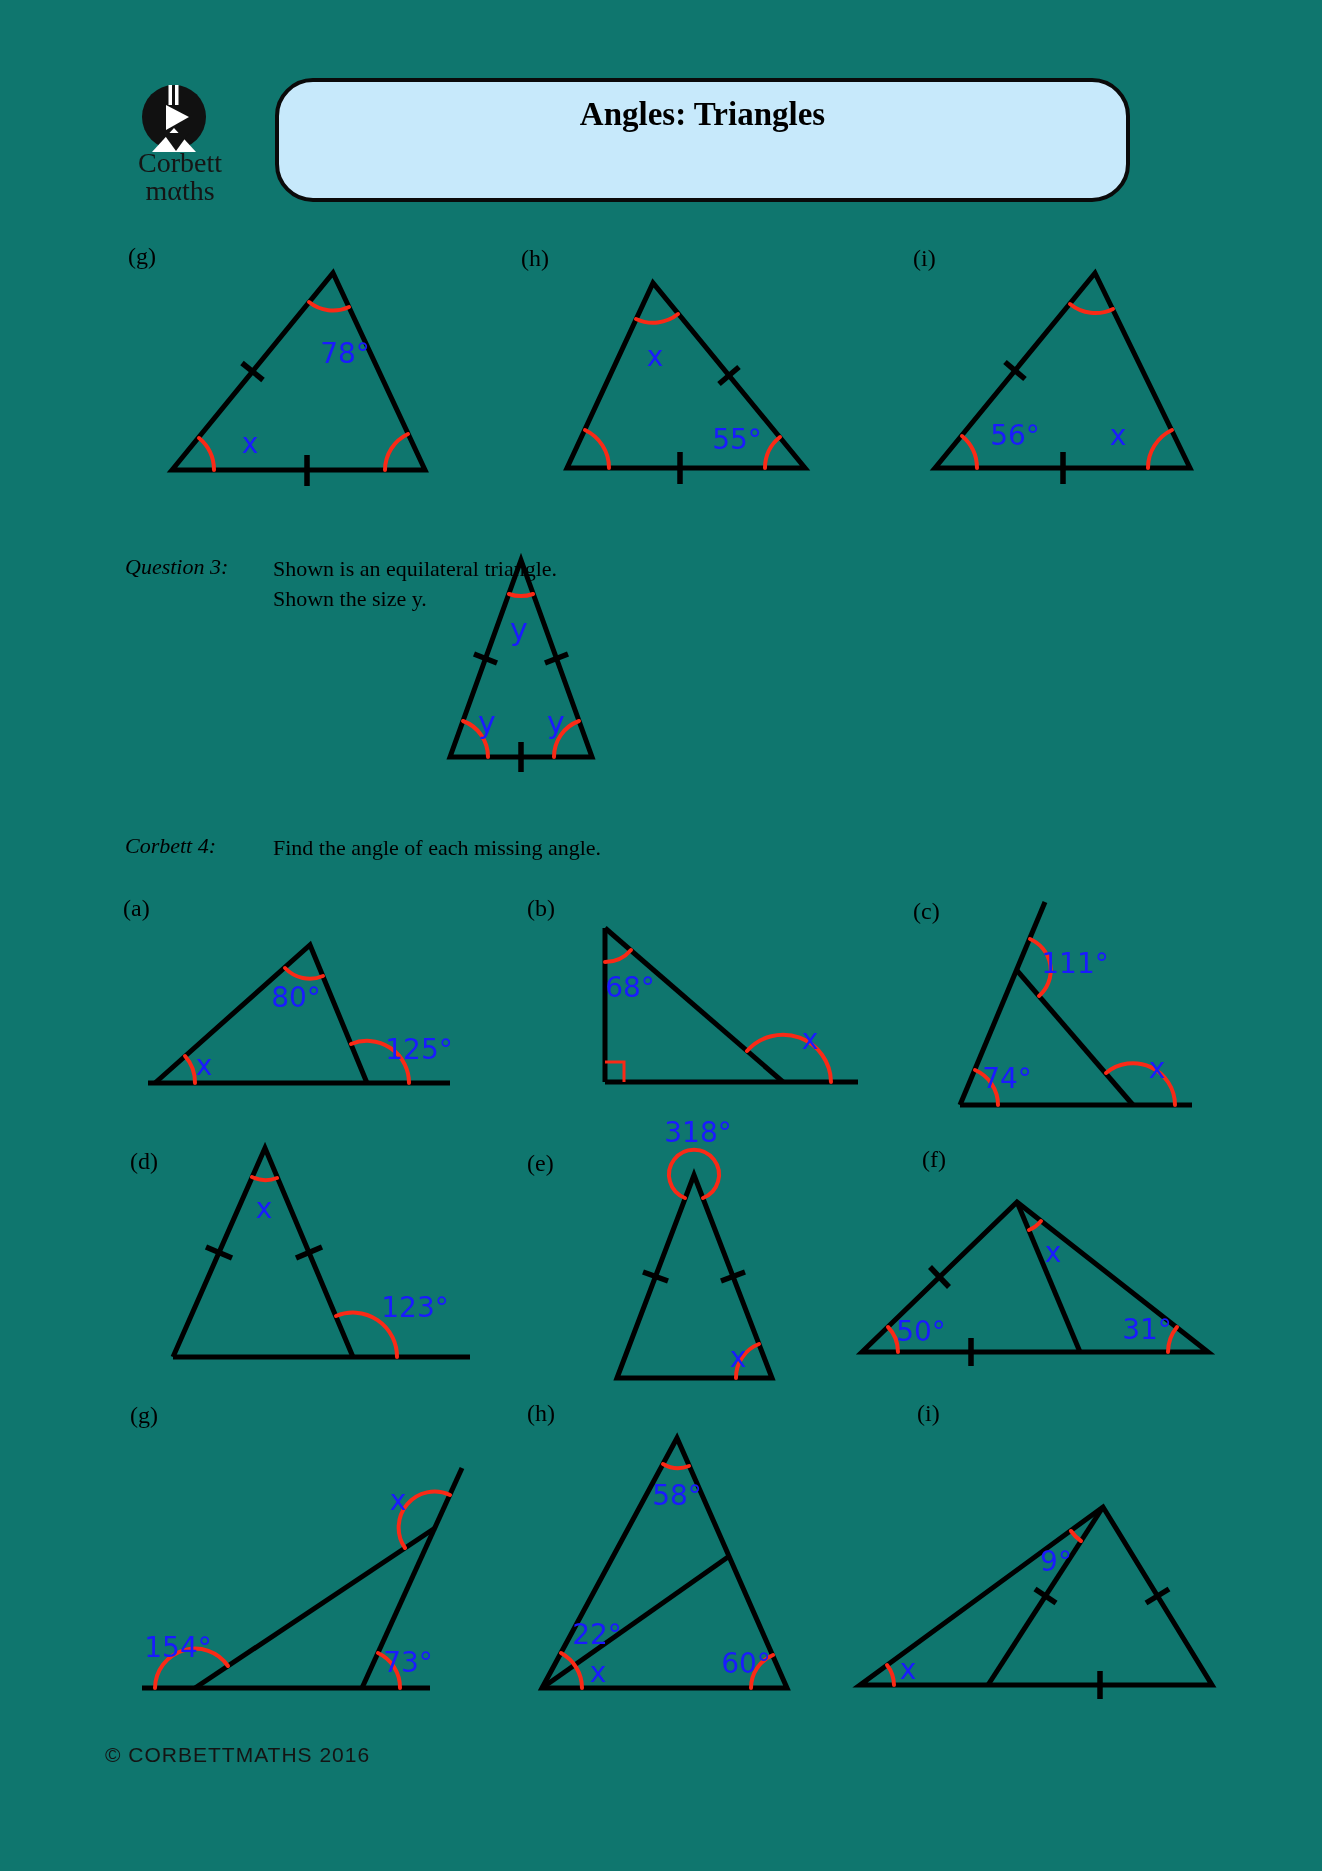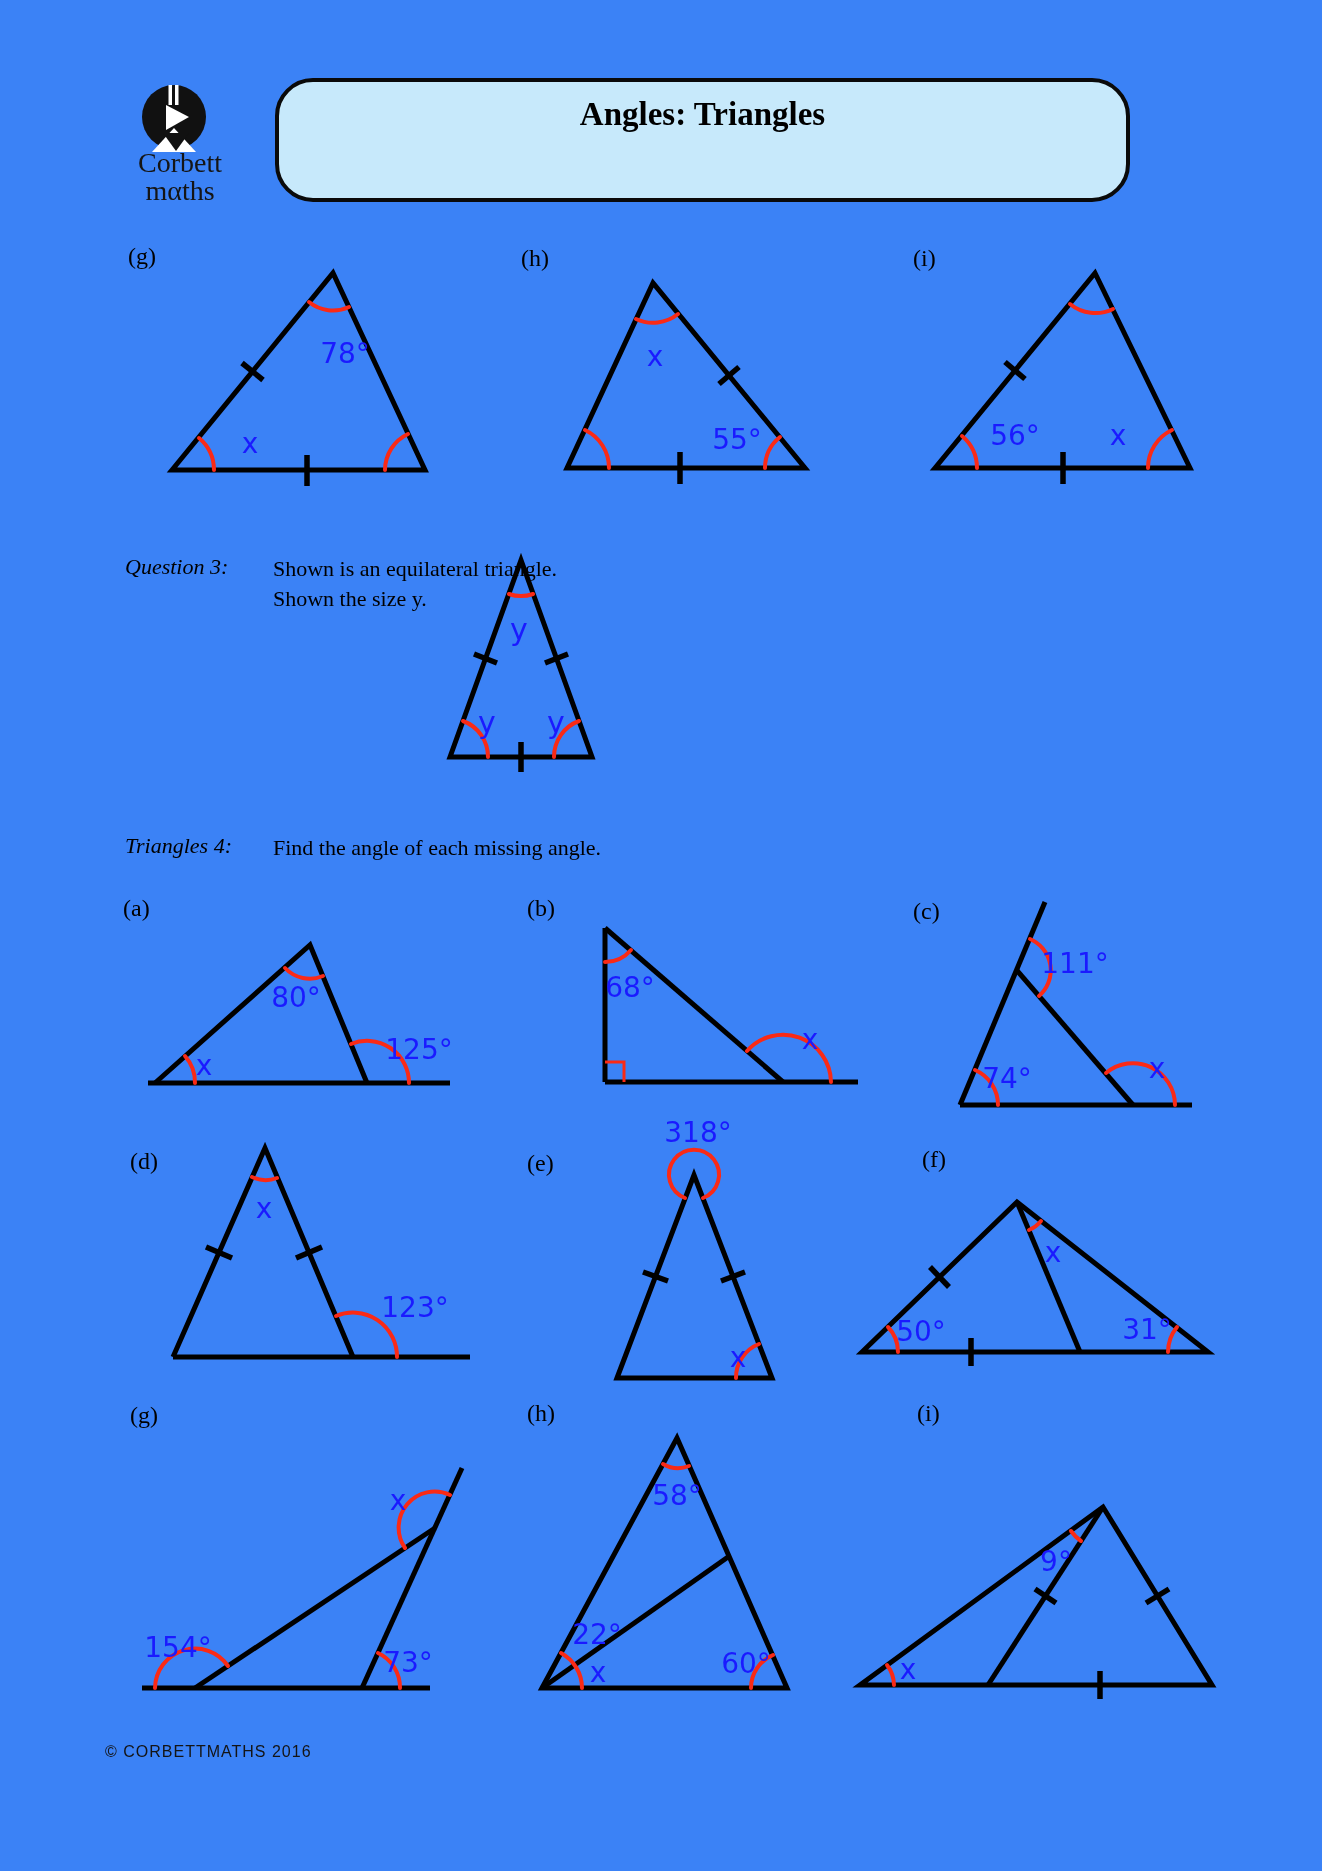"Angles: Triangles" .page { background: #3b82f6 -> #0f766e }
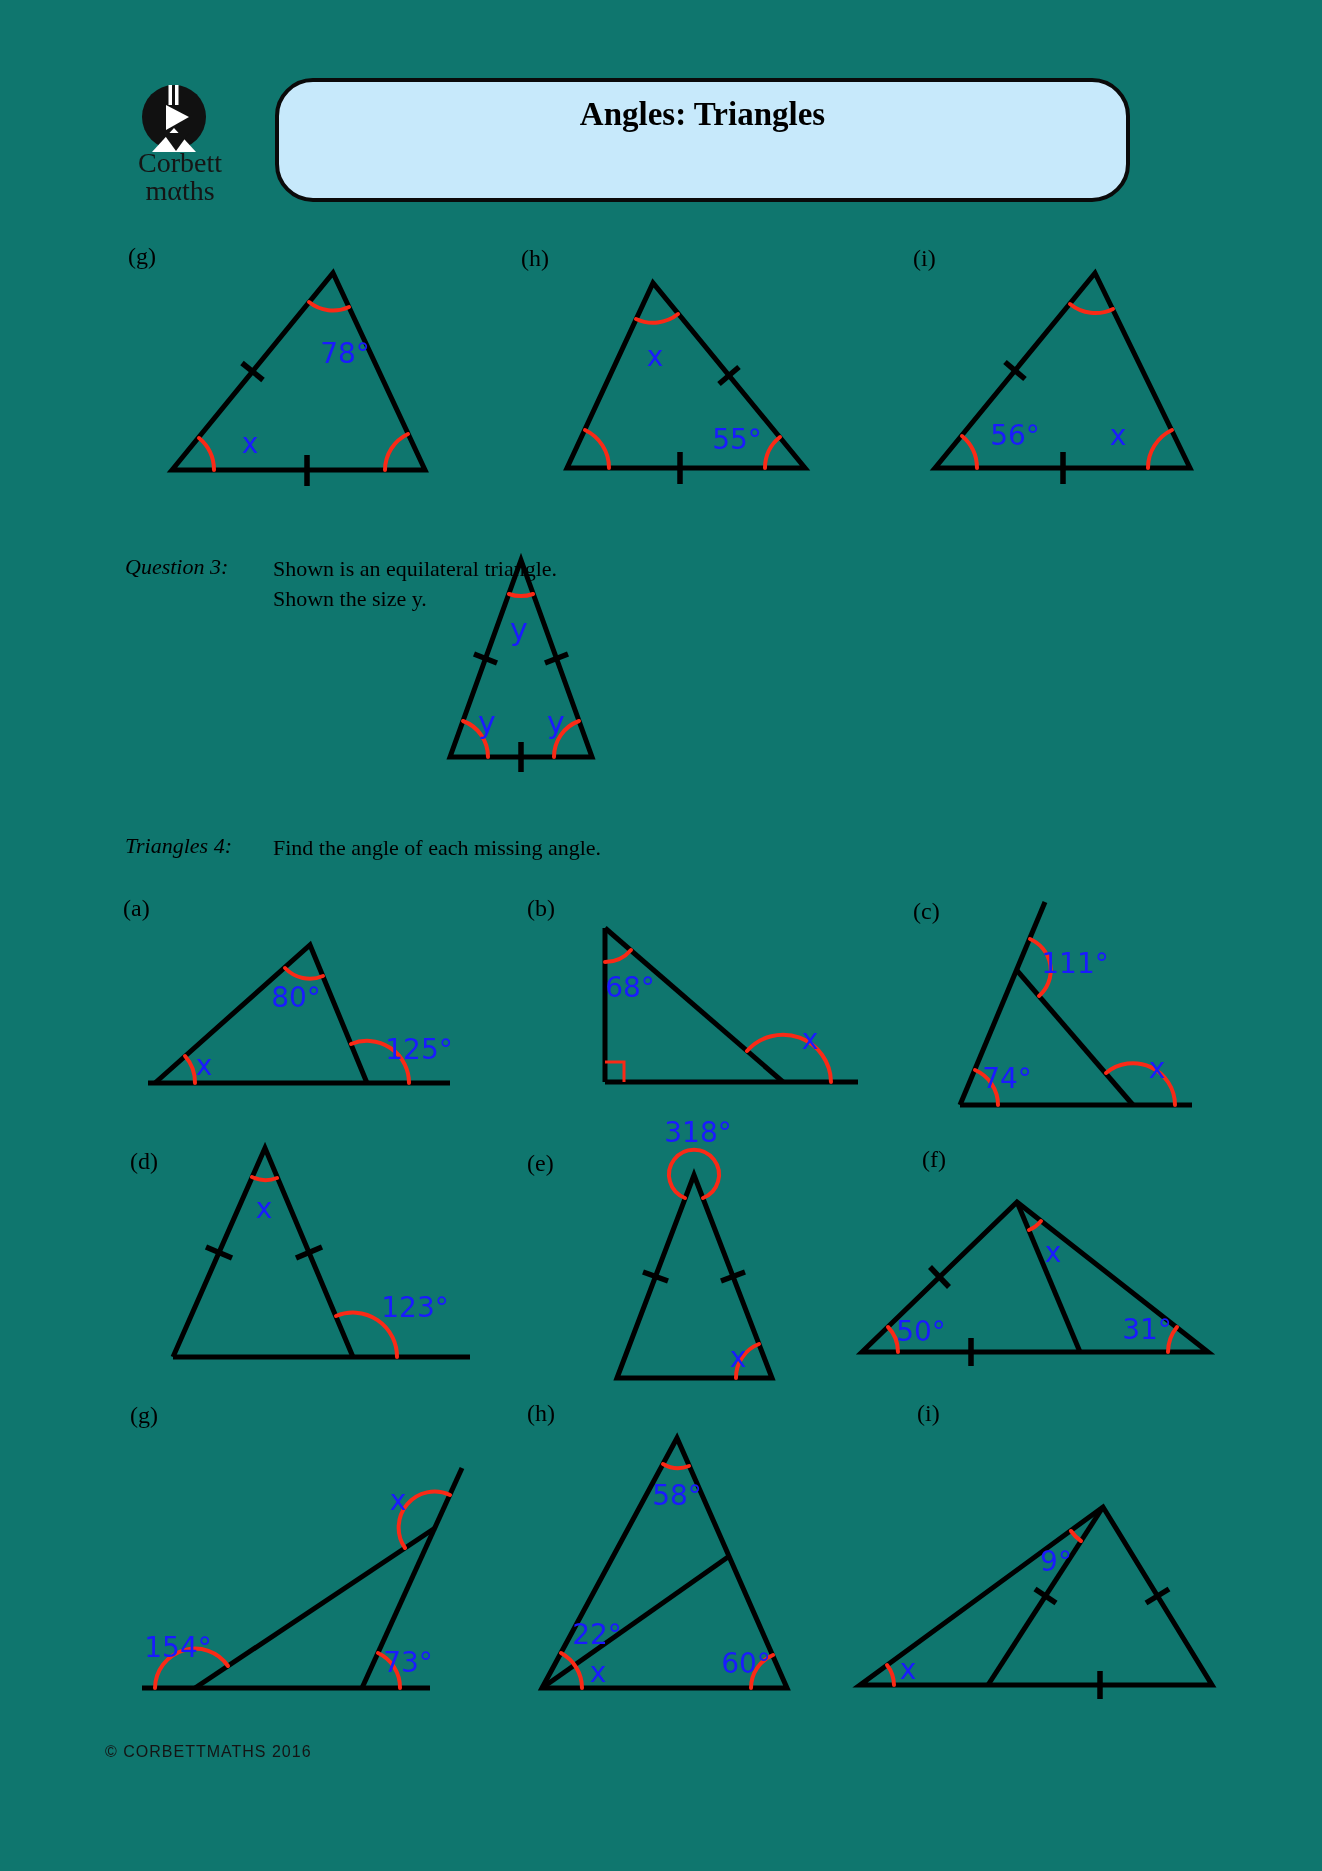"Triangles 4:" div.abs { text: Triangles -> Corbett }
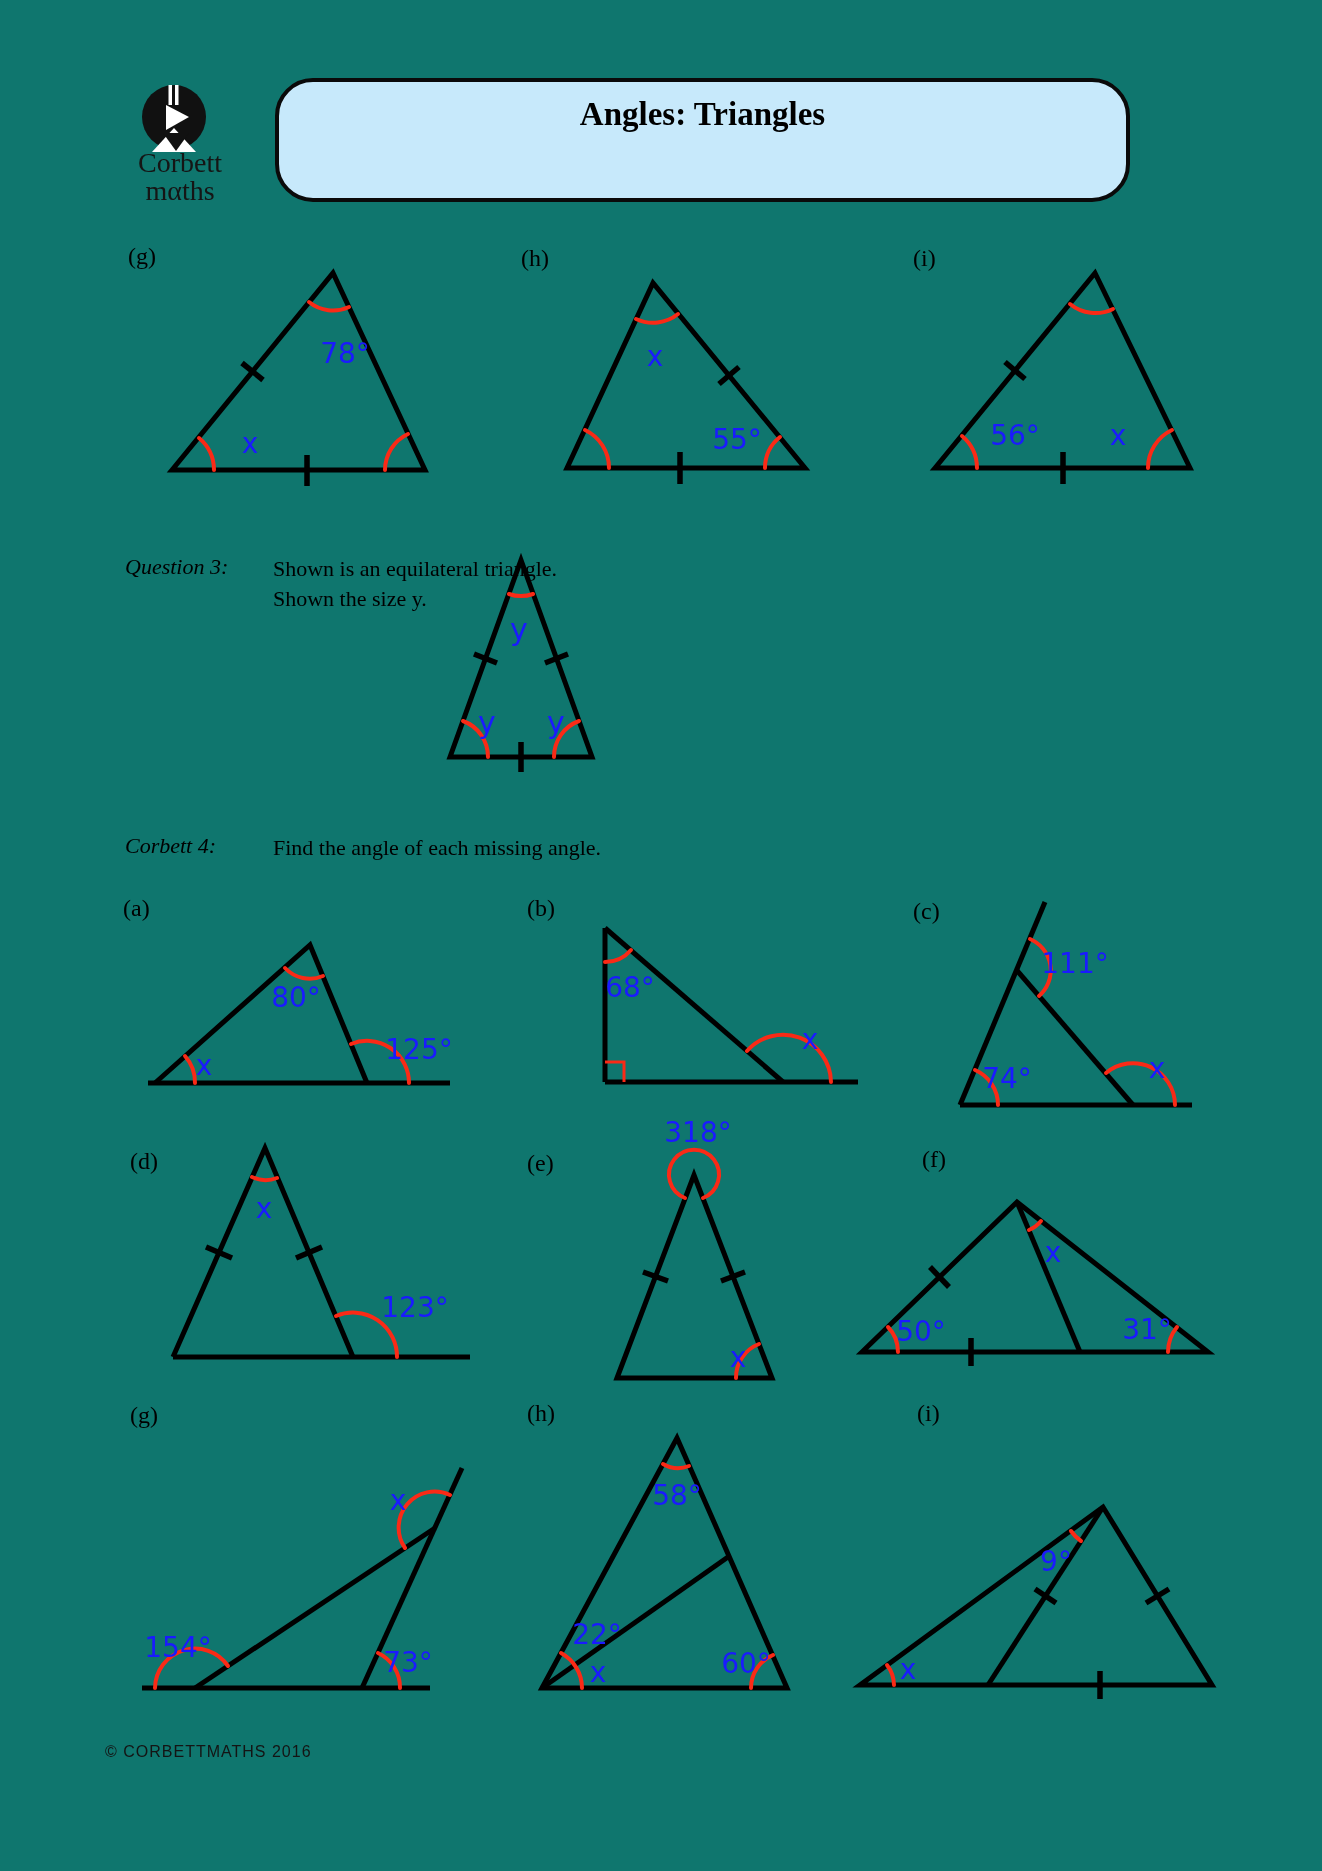"© CORBETTMATHS 2016" .footer { font-size: 16px -> 21px }
